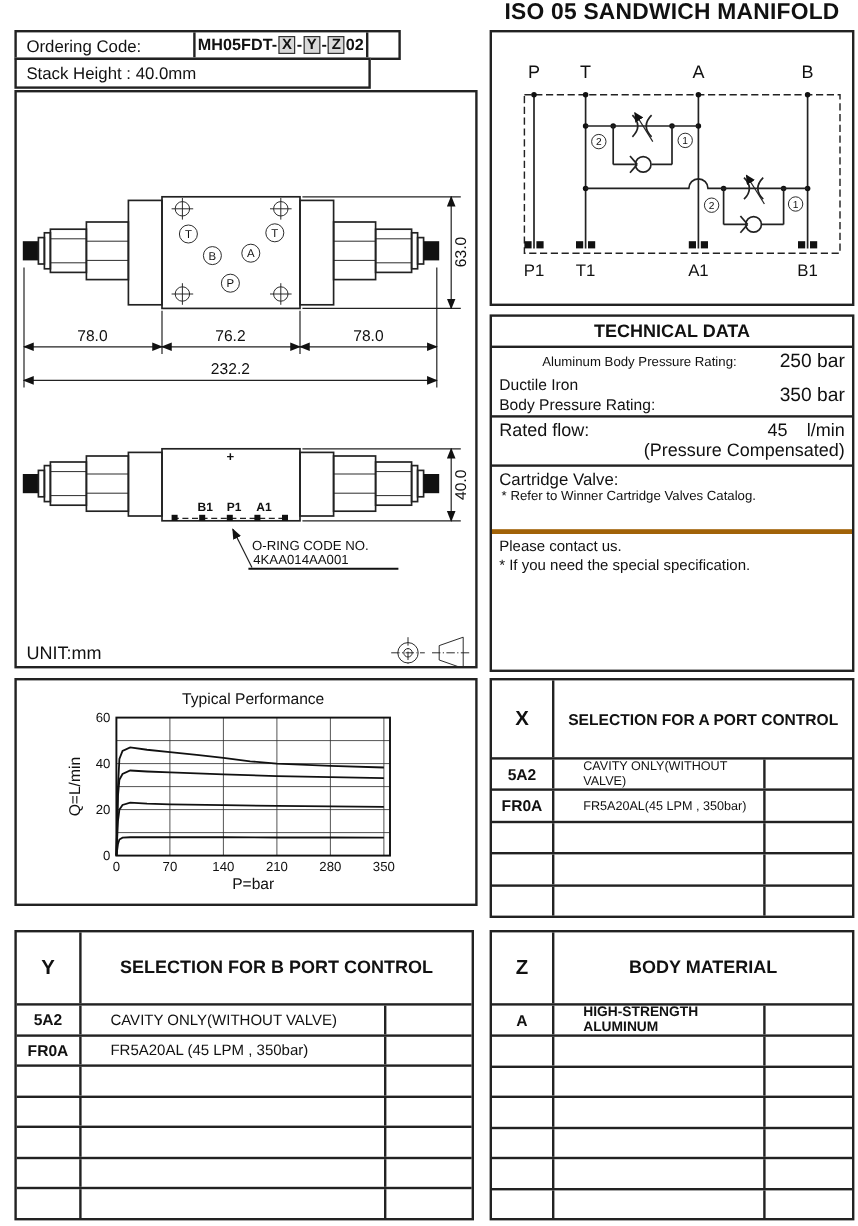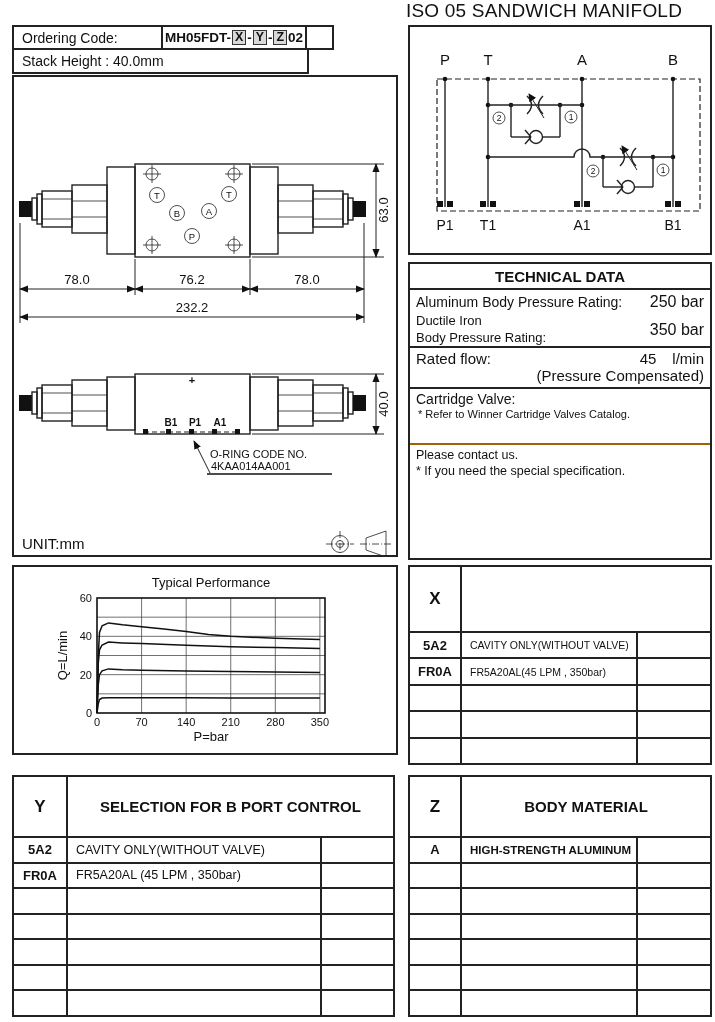"ISO 05 SANDWICH MANIFOLD" #page-title { font-weight: normal -> bold; left: 392px -> 408px }
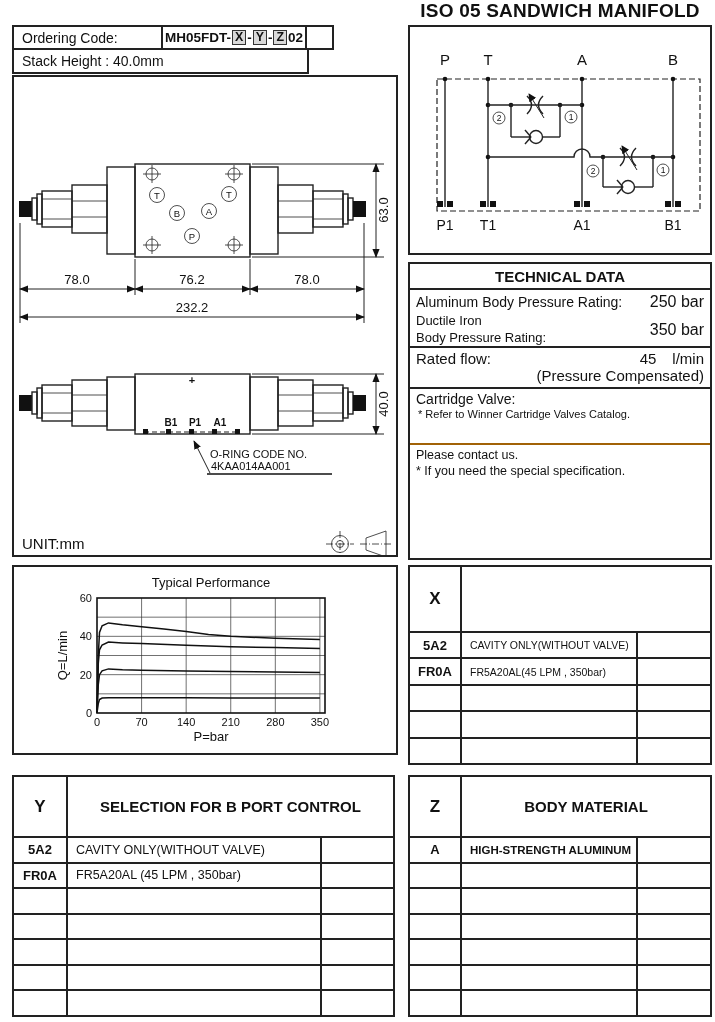"Aluminum Body Pressure Rating:" .tech-r1 .tl { font-size: 14px -> 11px; text-align: none -> center }
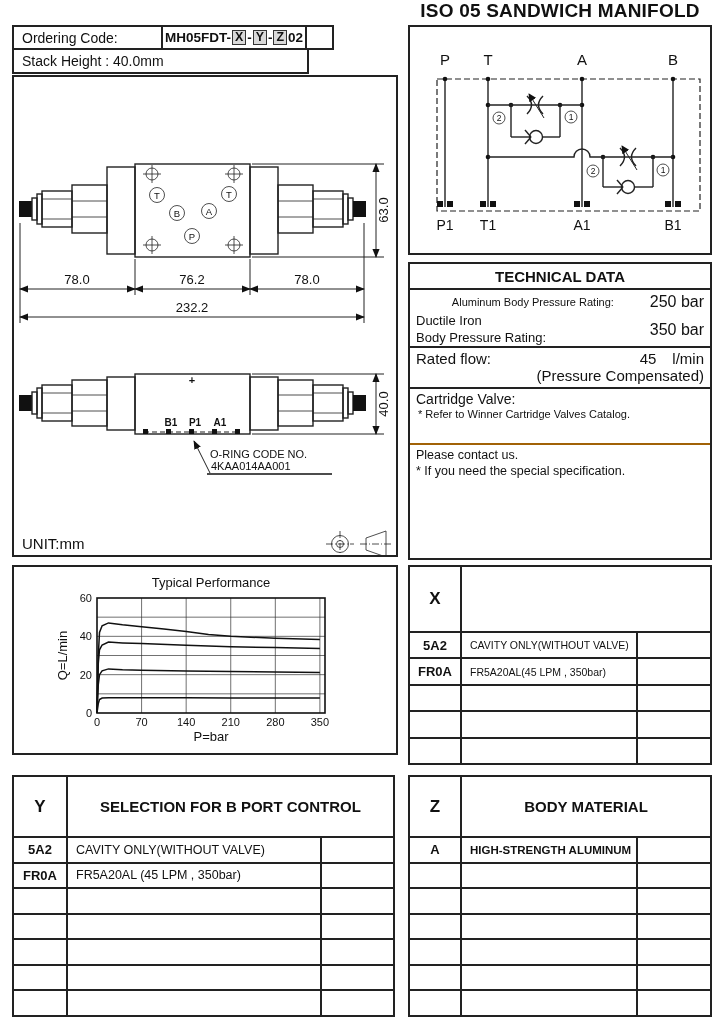"Cartridge Valve:" .tech-r4 { border-bottom: 2px solid #a16207 -> 4px solid #a16207 }
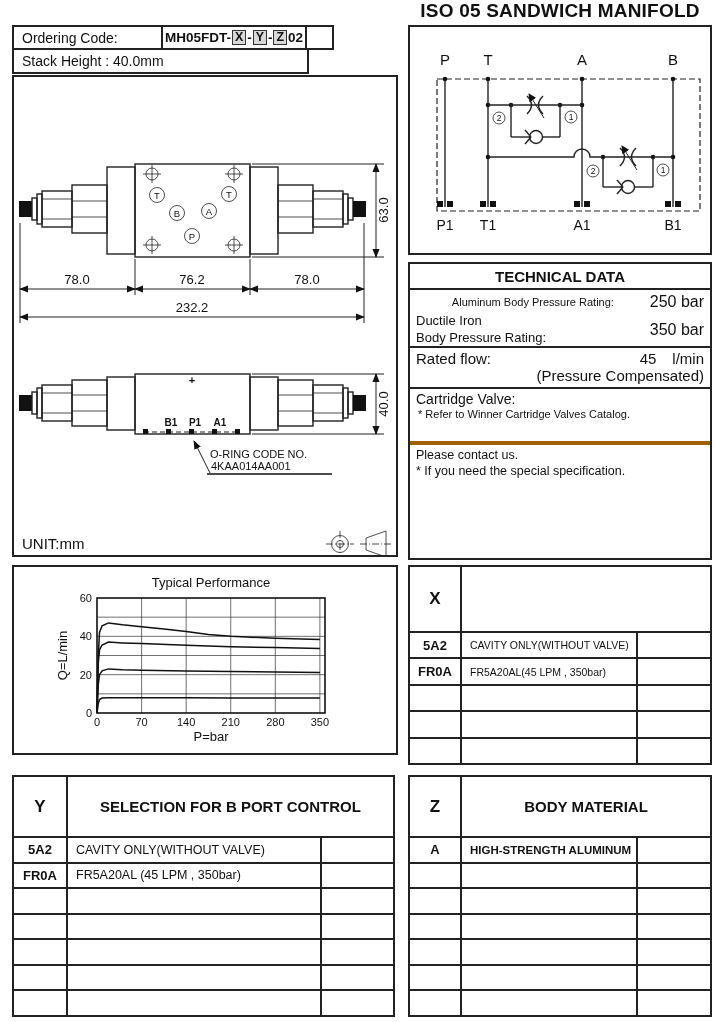"SELECTION FOR A PORT CONTROL" div.sel-title { html: none -> <div>SELECTION FOR A PORT CONTROL</div> }
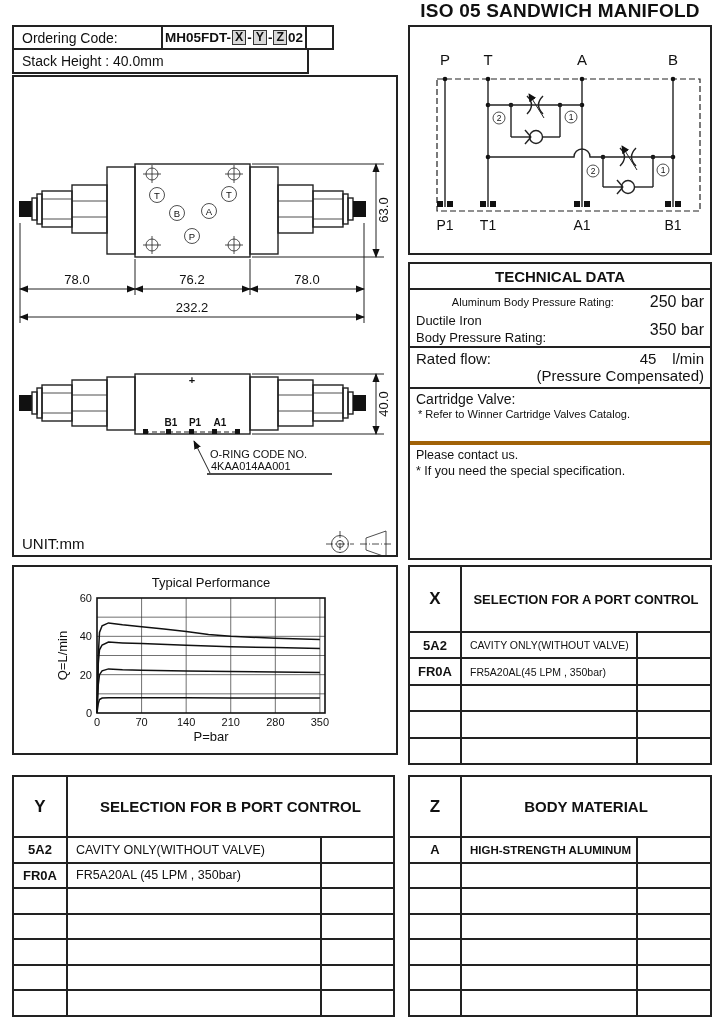"CAVITY ONLY(WITHOUT VALVE)" .sc2 { padding-left: 8px -> 24px }
